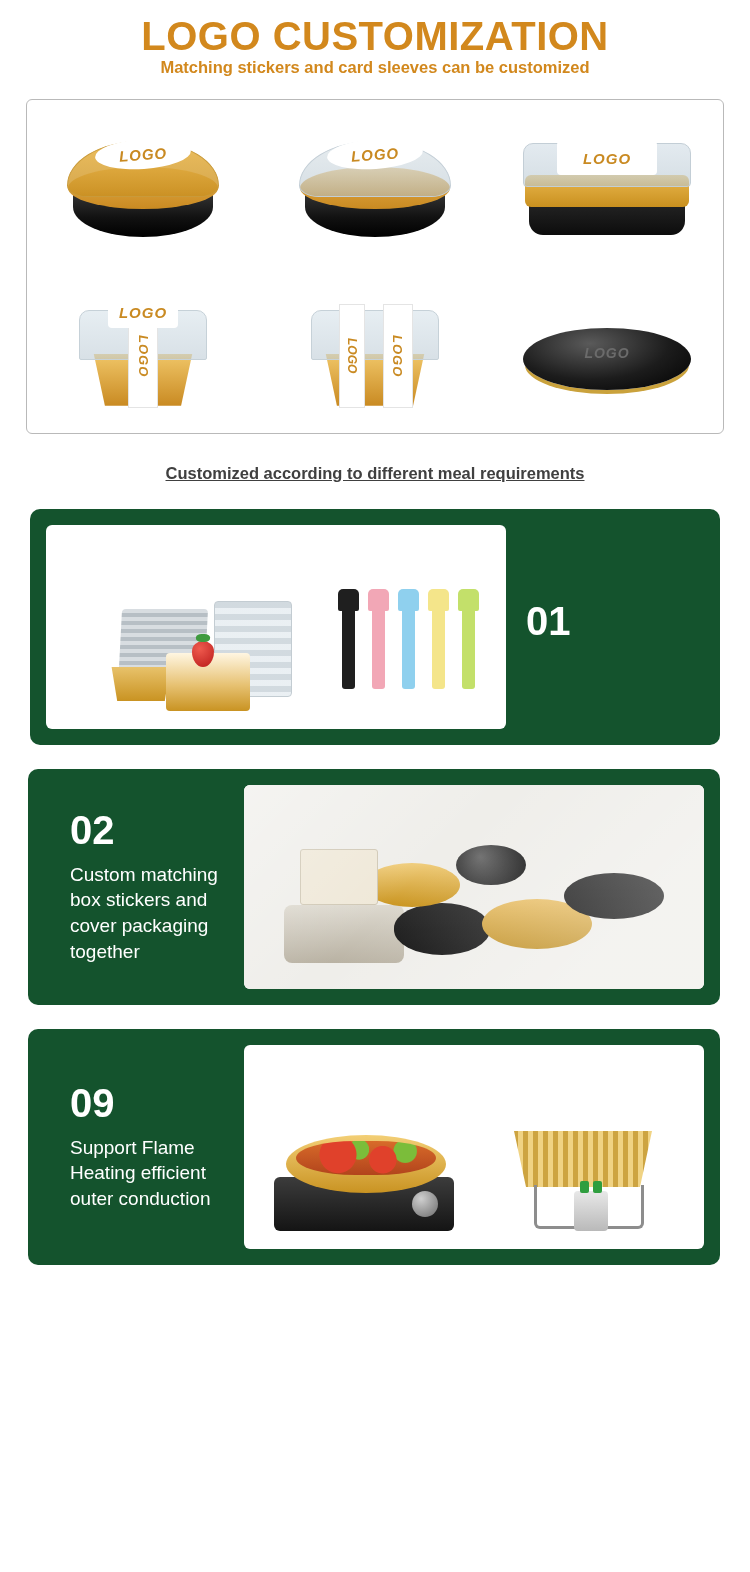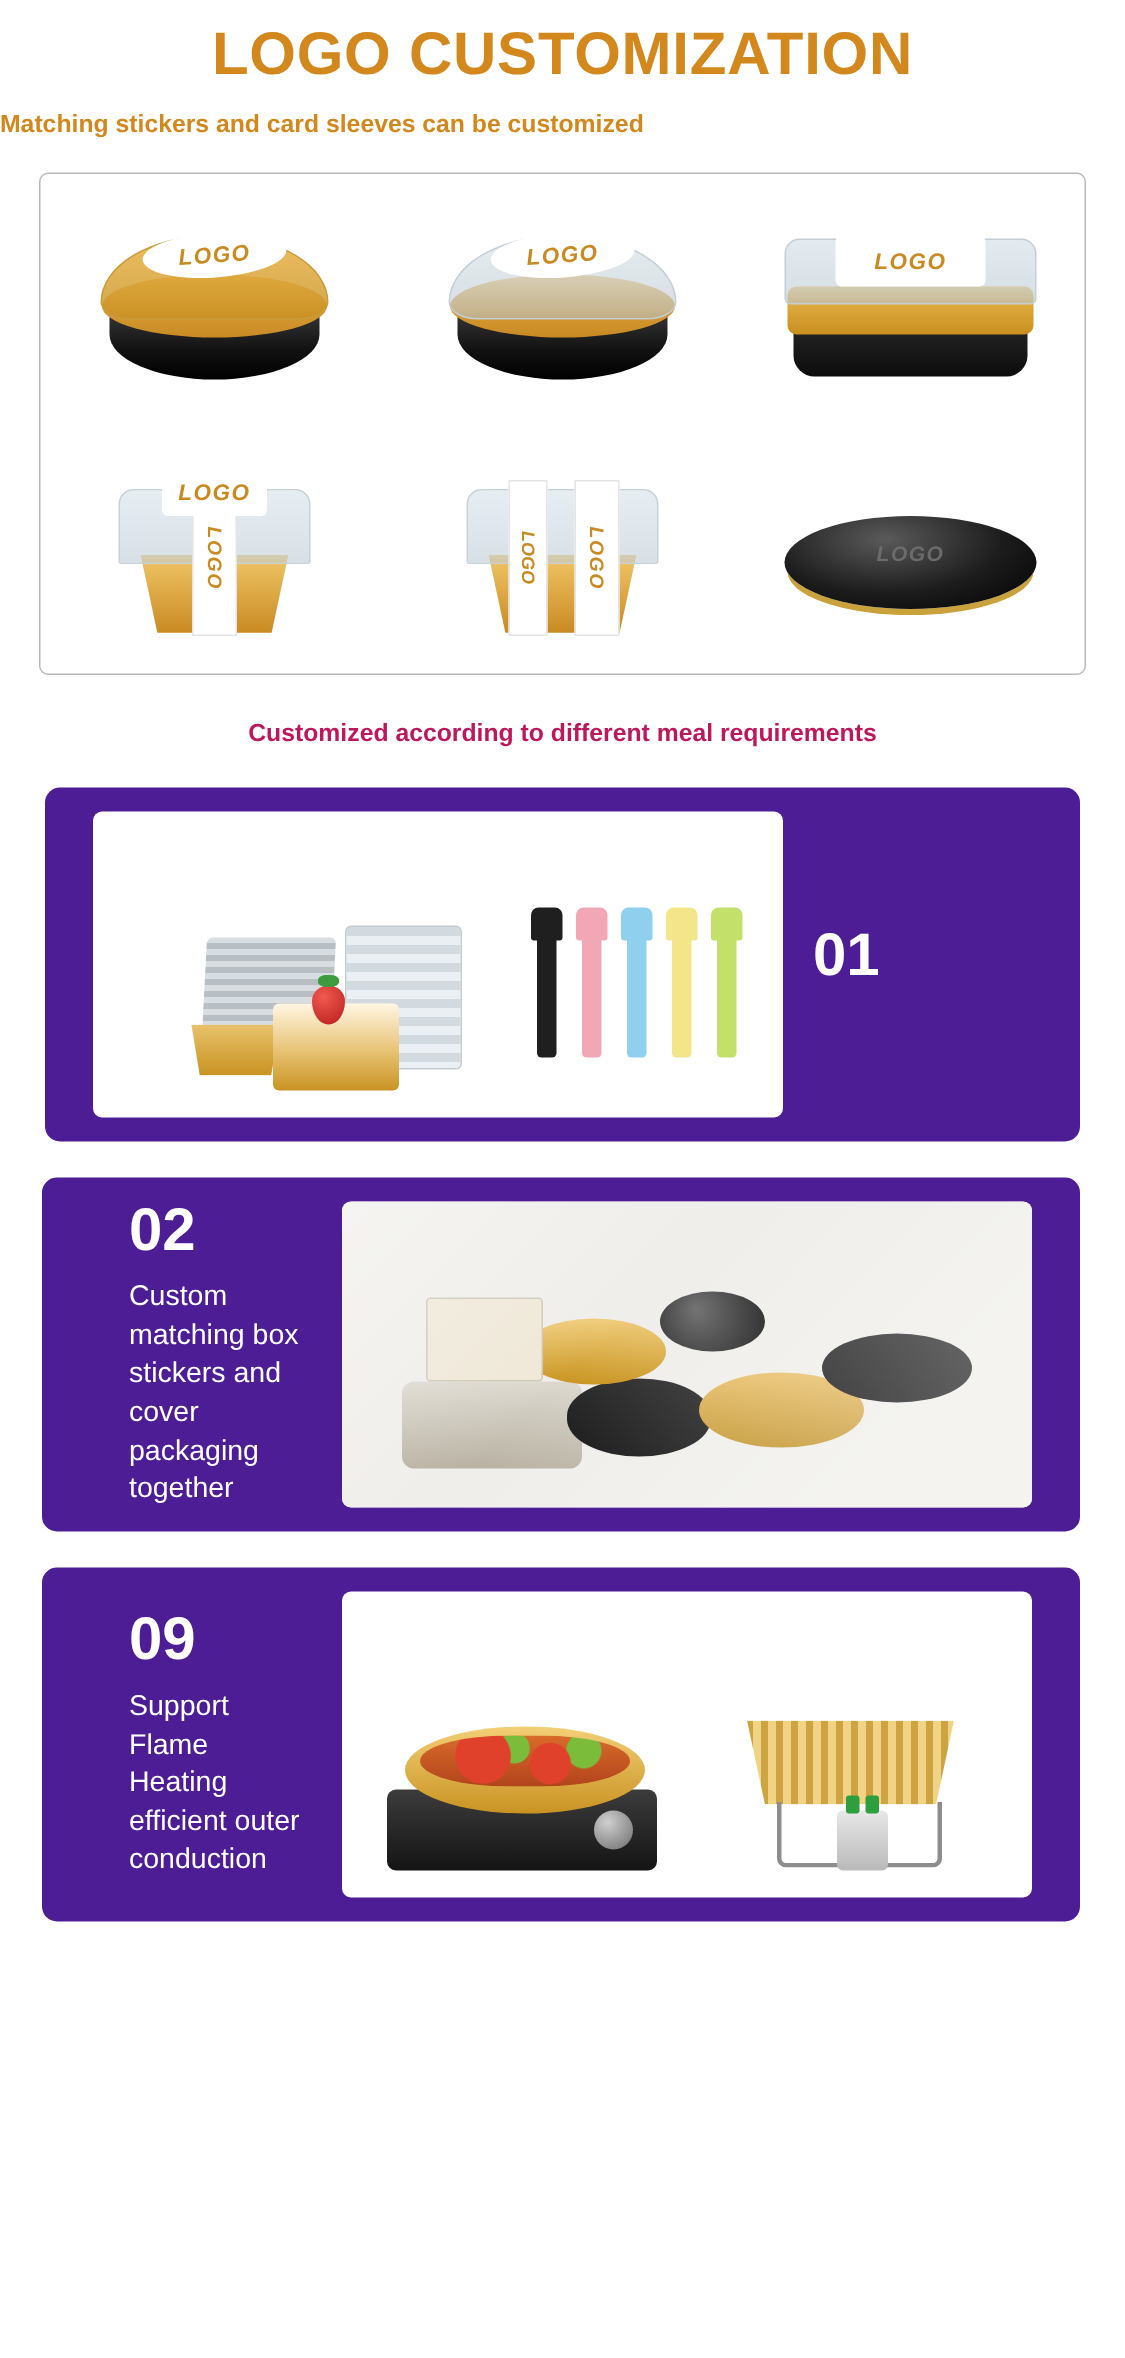"Matching stickers and card sleeves" .subtitle { margin-top: 16px -> 0; text-align: none -> center }
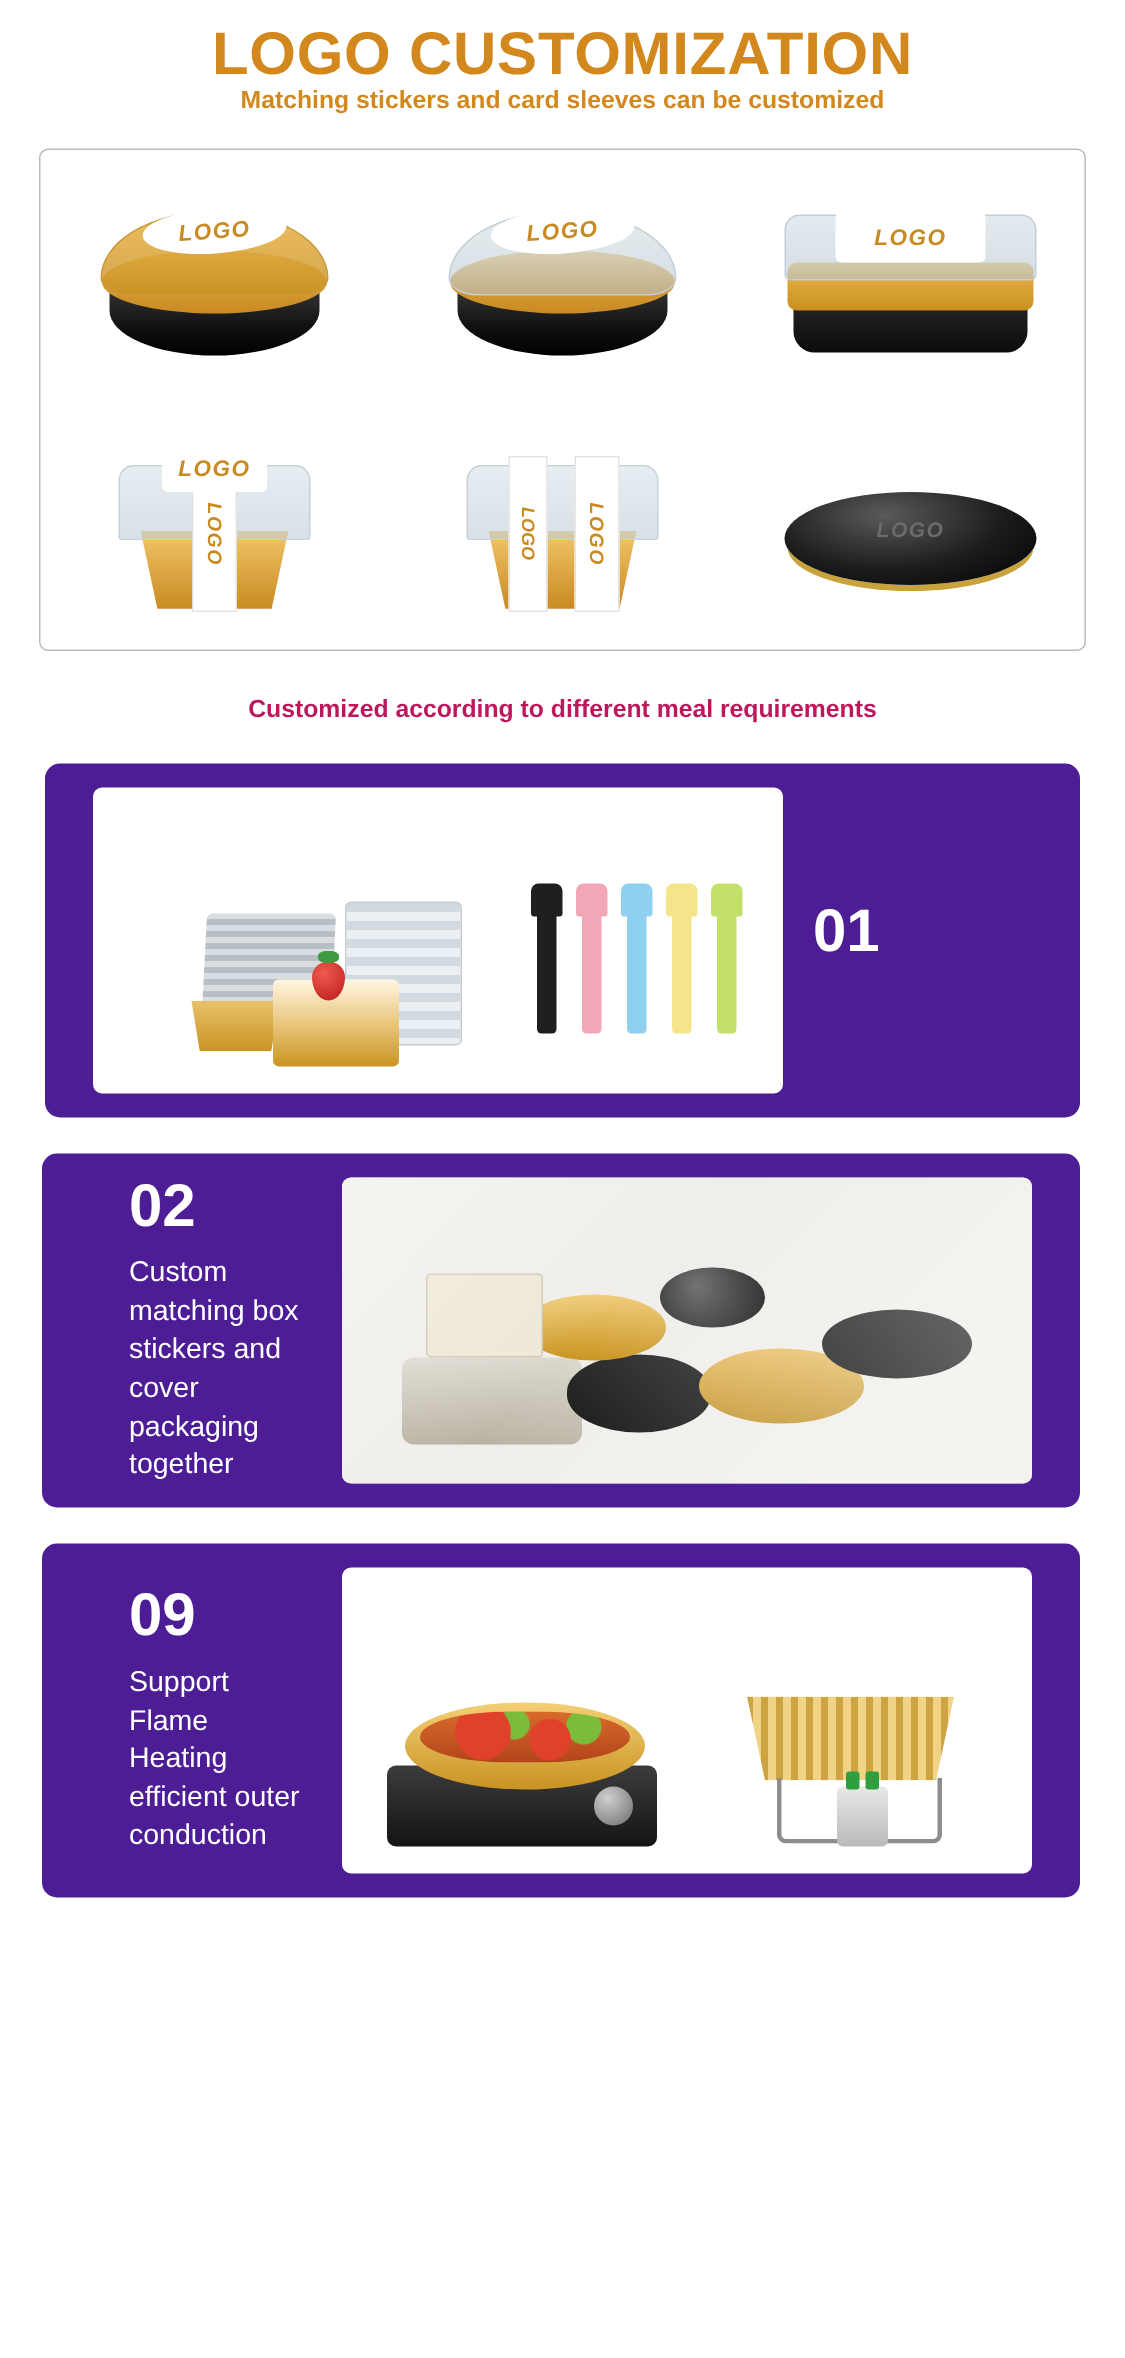"Customized according to different meal" .mid-heading { color: #be185d -> #404040; text-decoration: none -> underline }
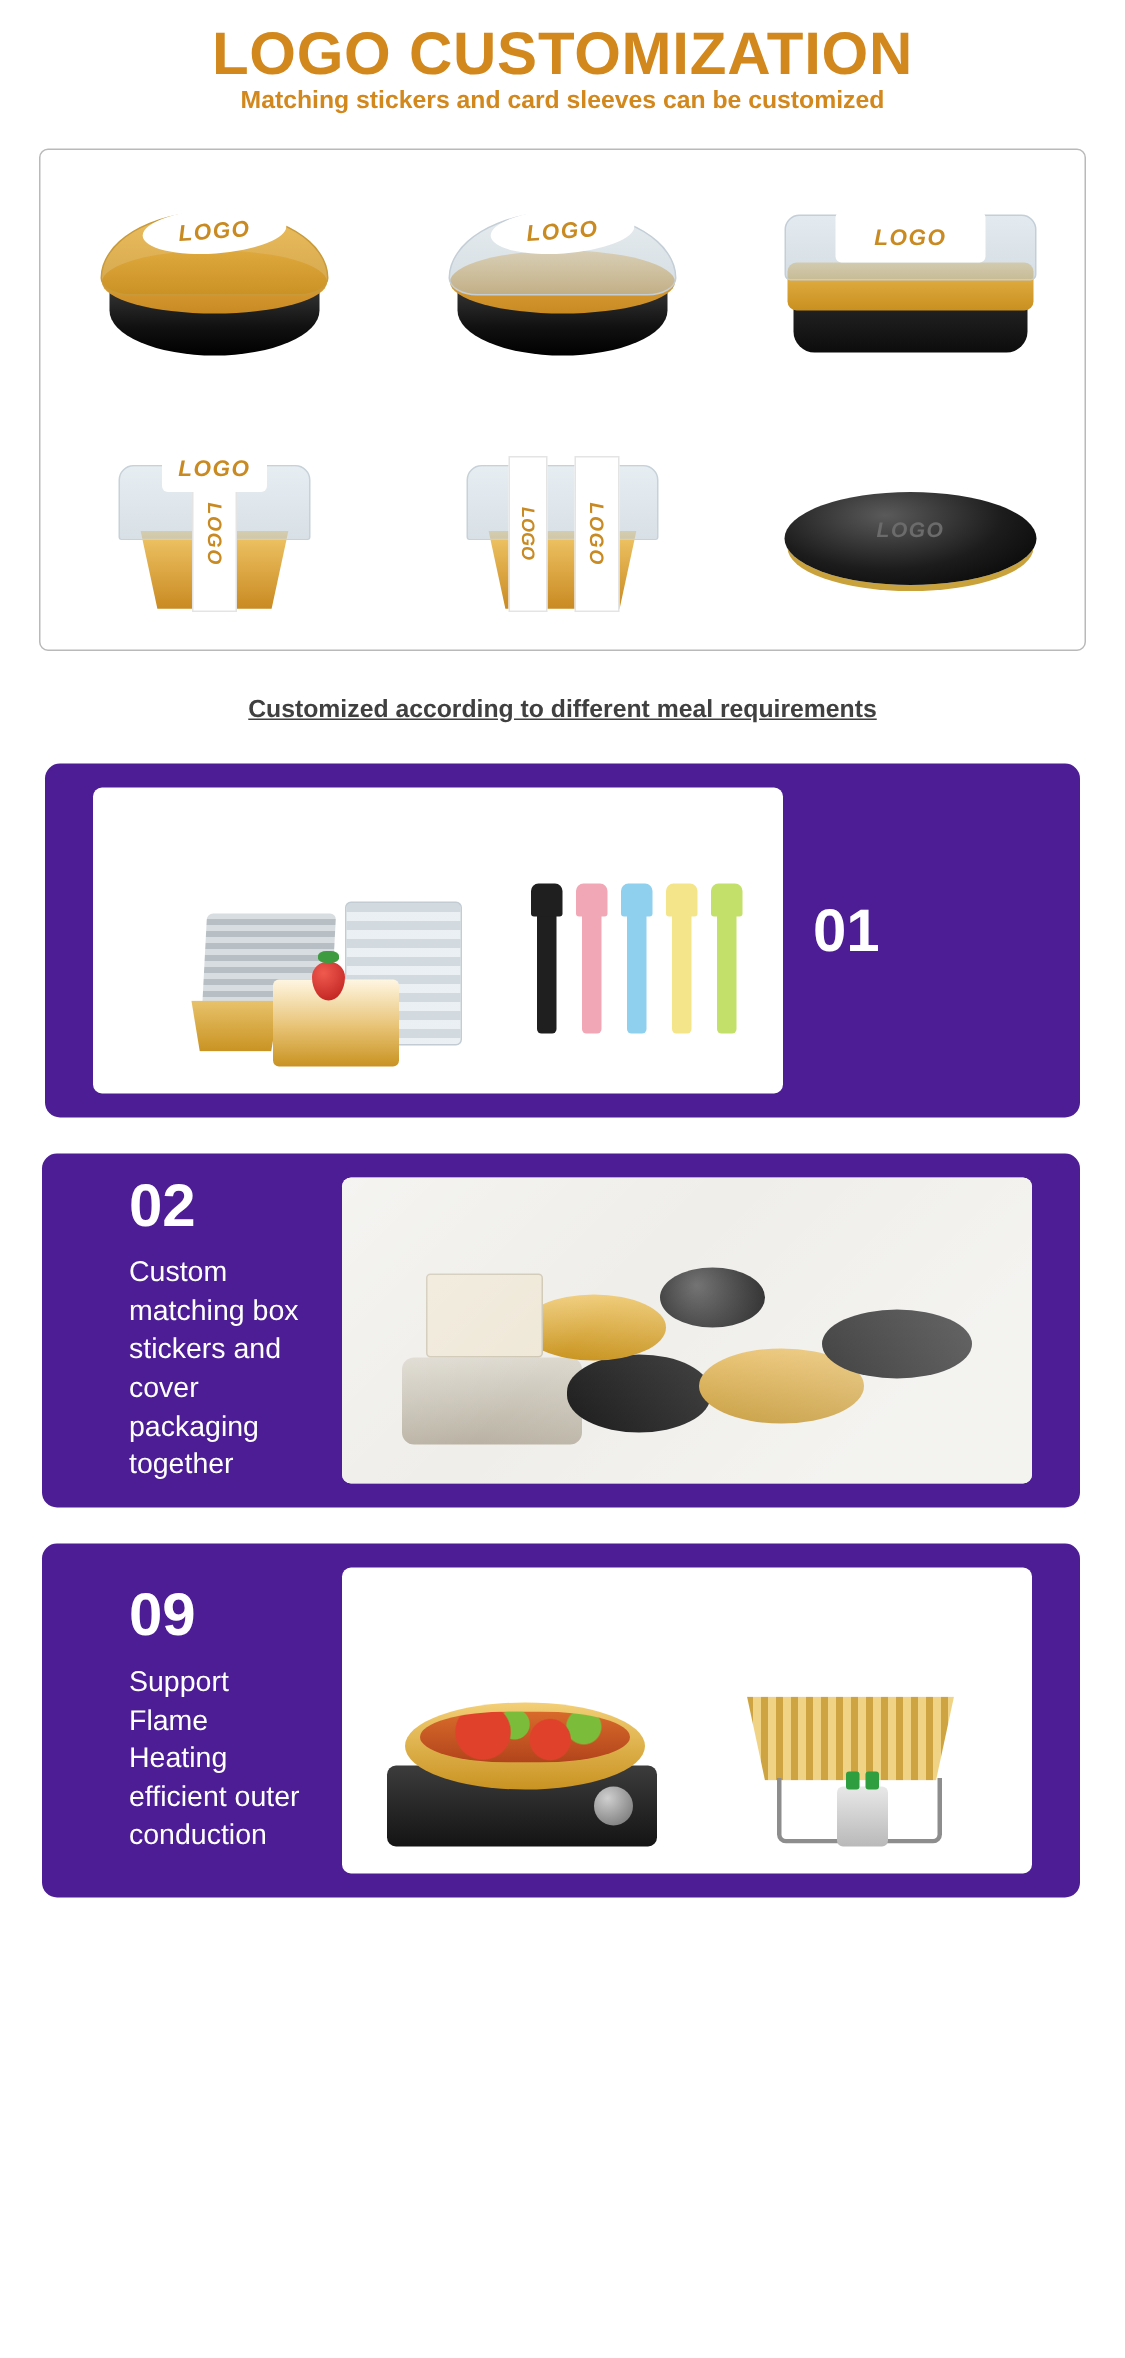"01" .card { background: #4c1d95 -> #14532d; padding: 32px -> 16px }
